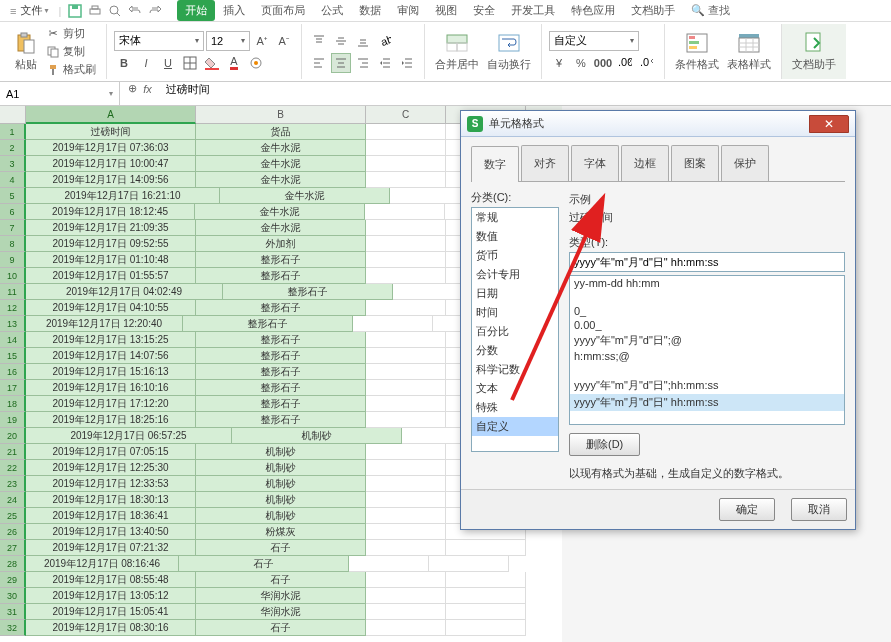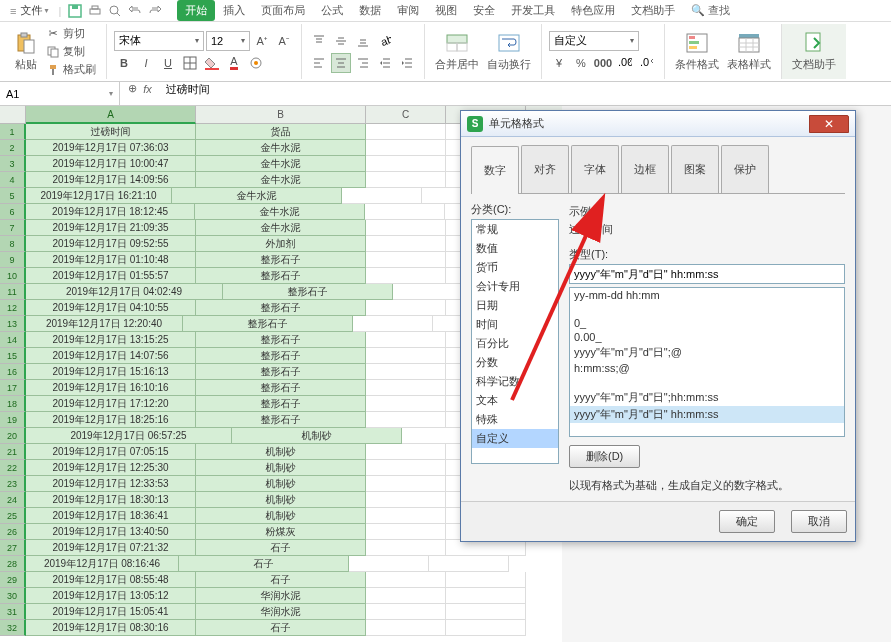"数字" .dtab { padding: 16px 12px -> 10px 12px }
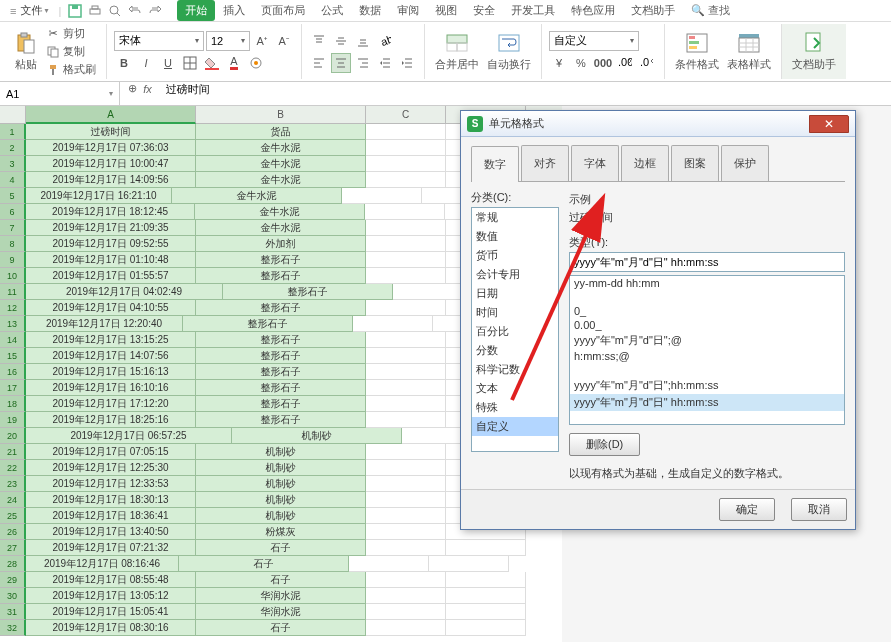"2019年12月17日 16:21:10" div.cell { width: 146px -> 194px }
